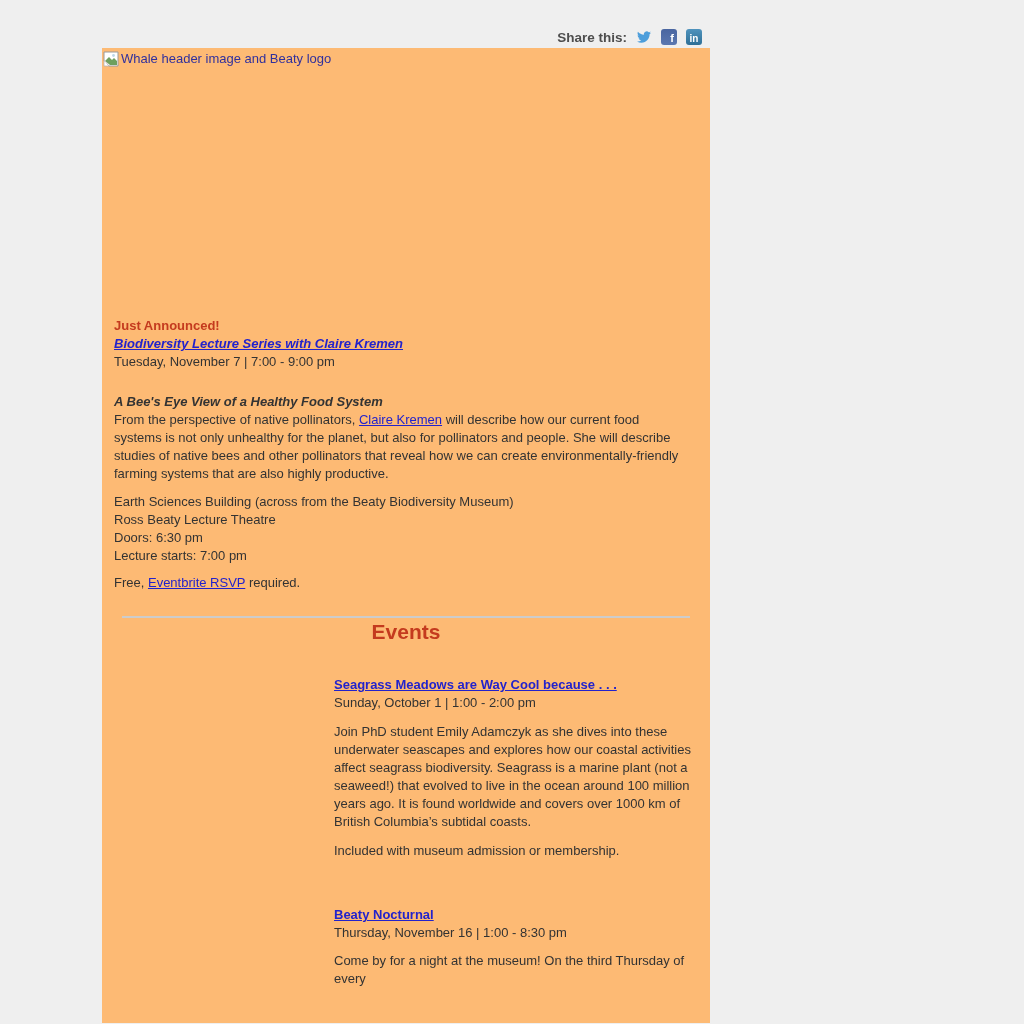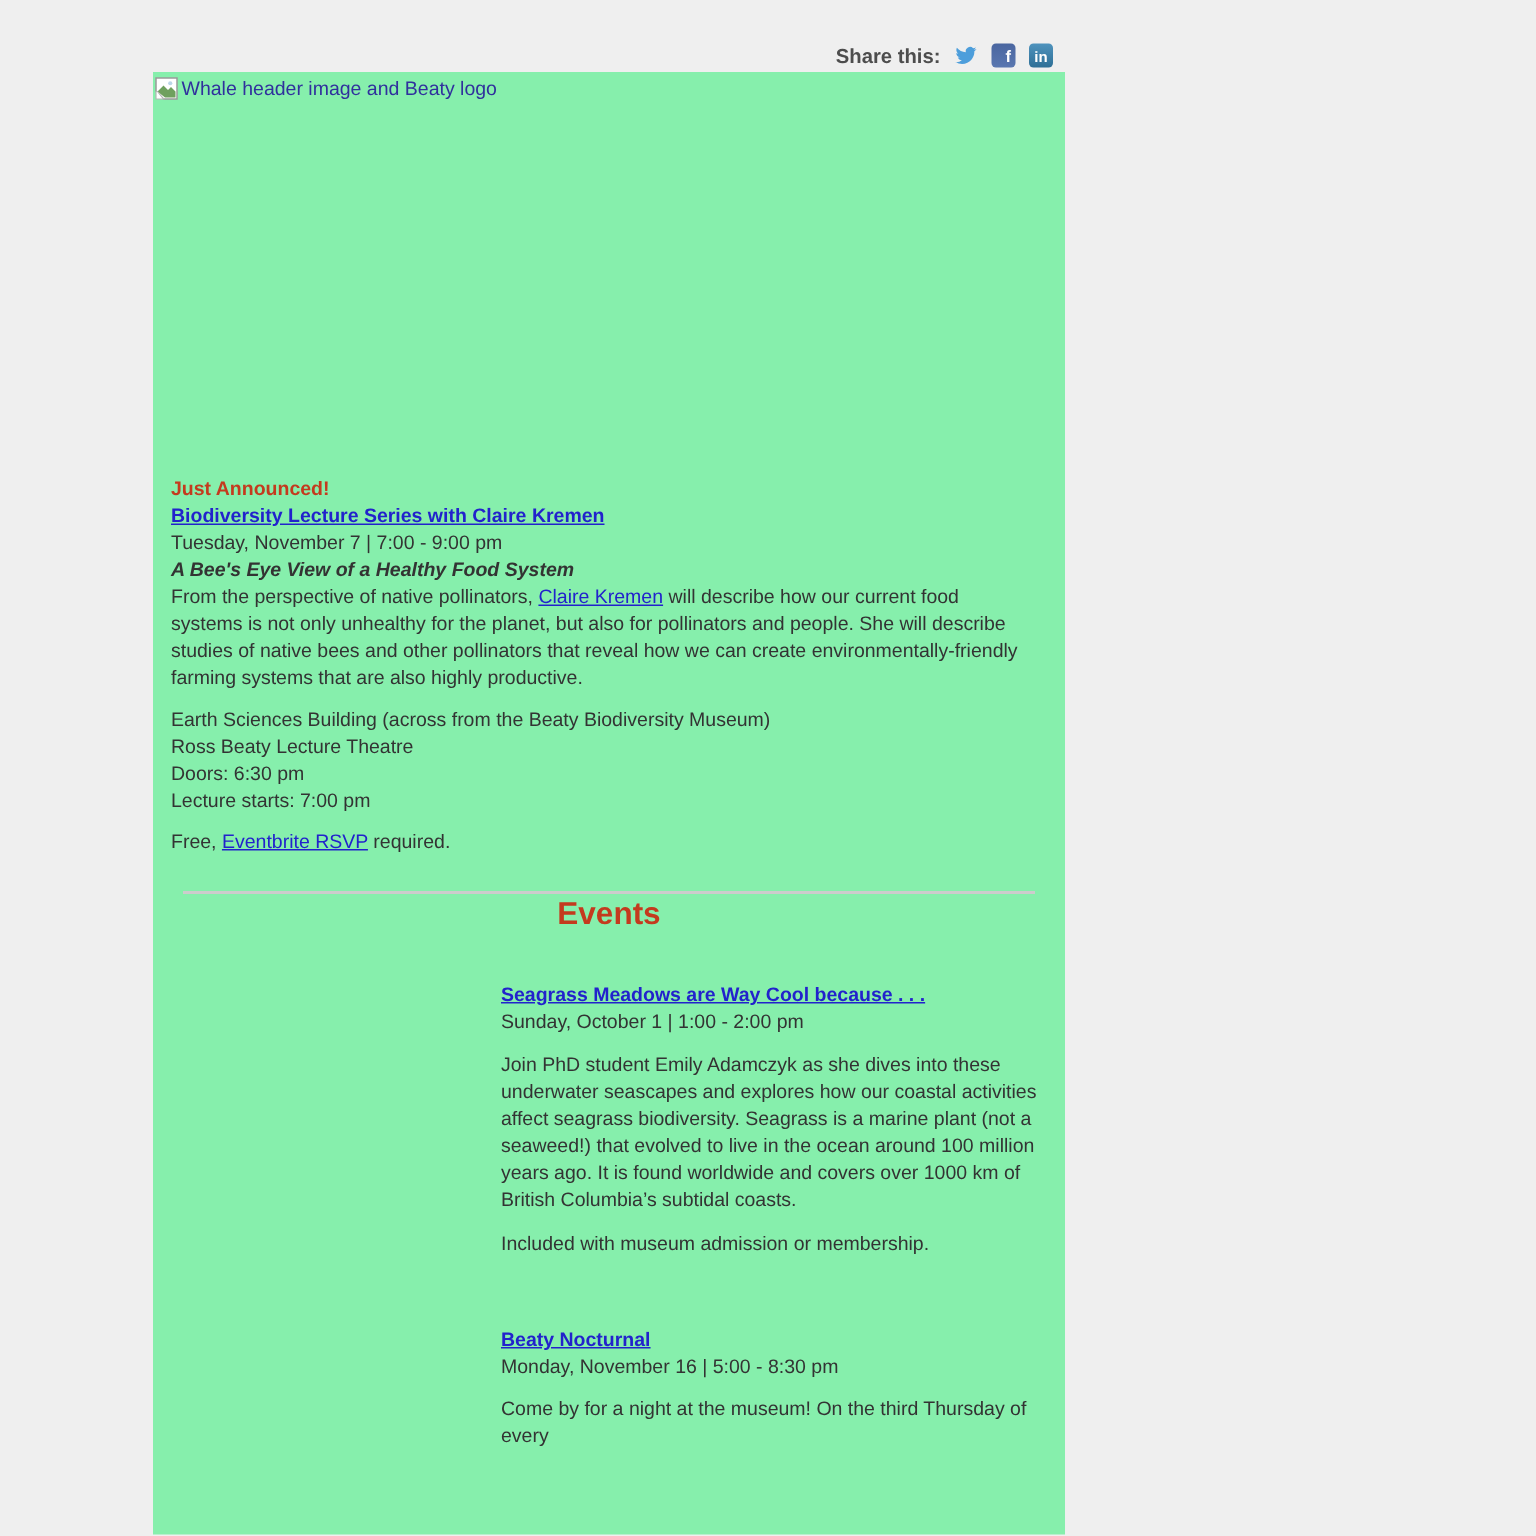"Whale header image and Beaty" .content { background: #86efac -> #fdba74 }
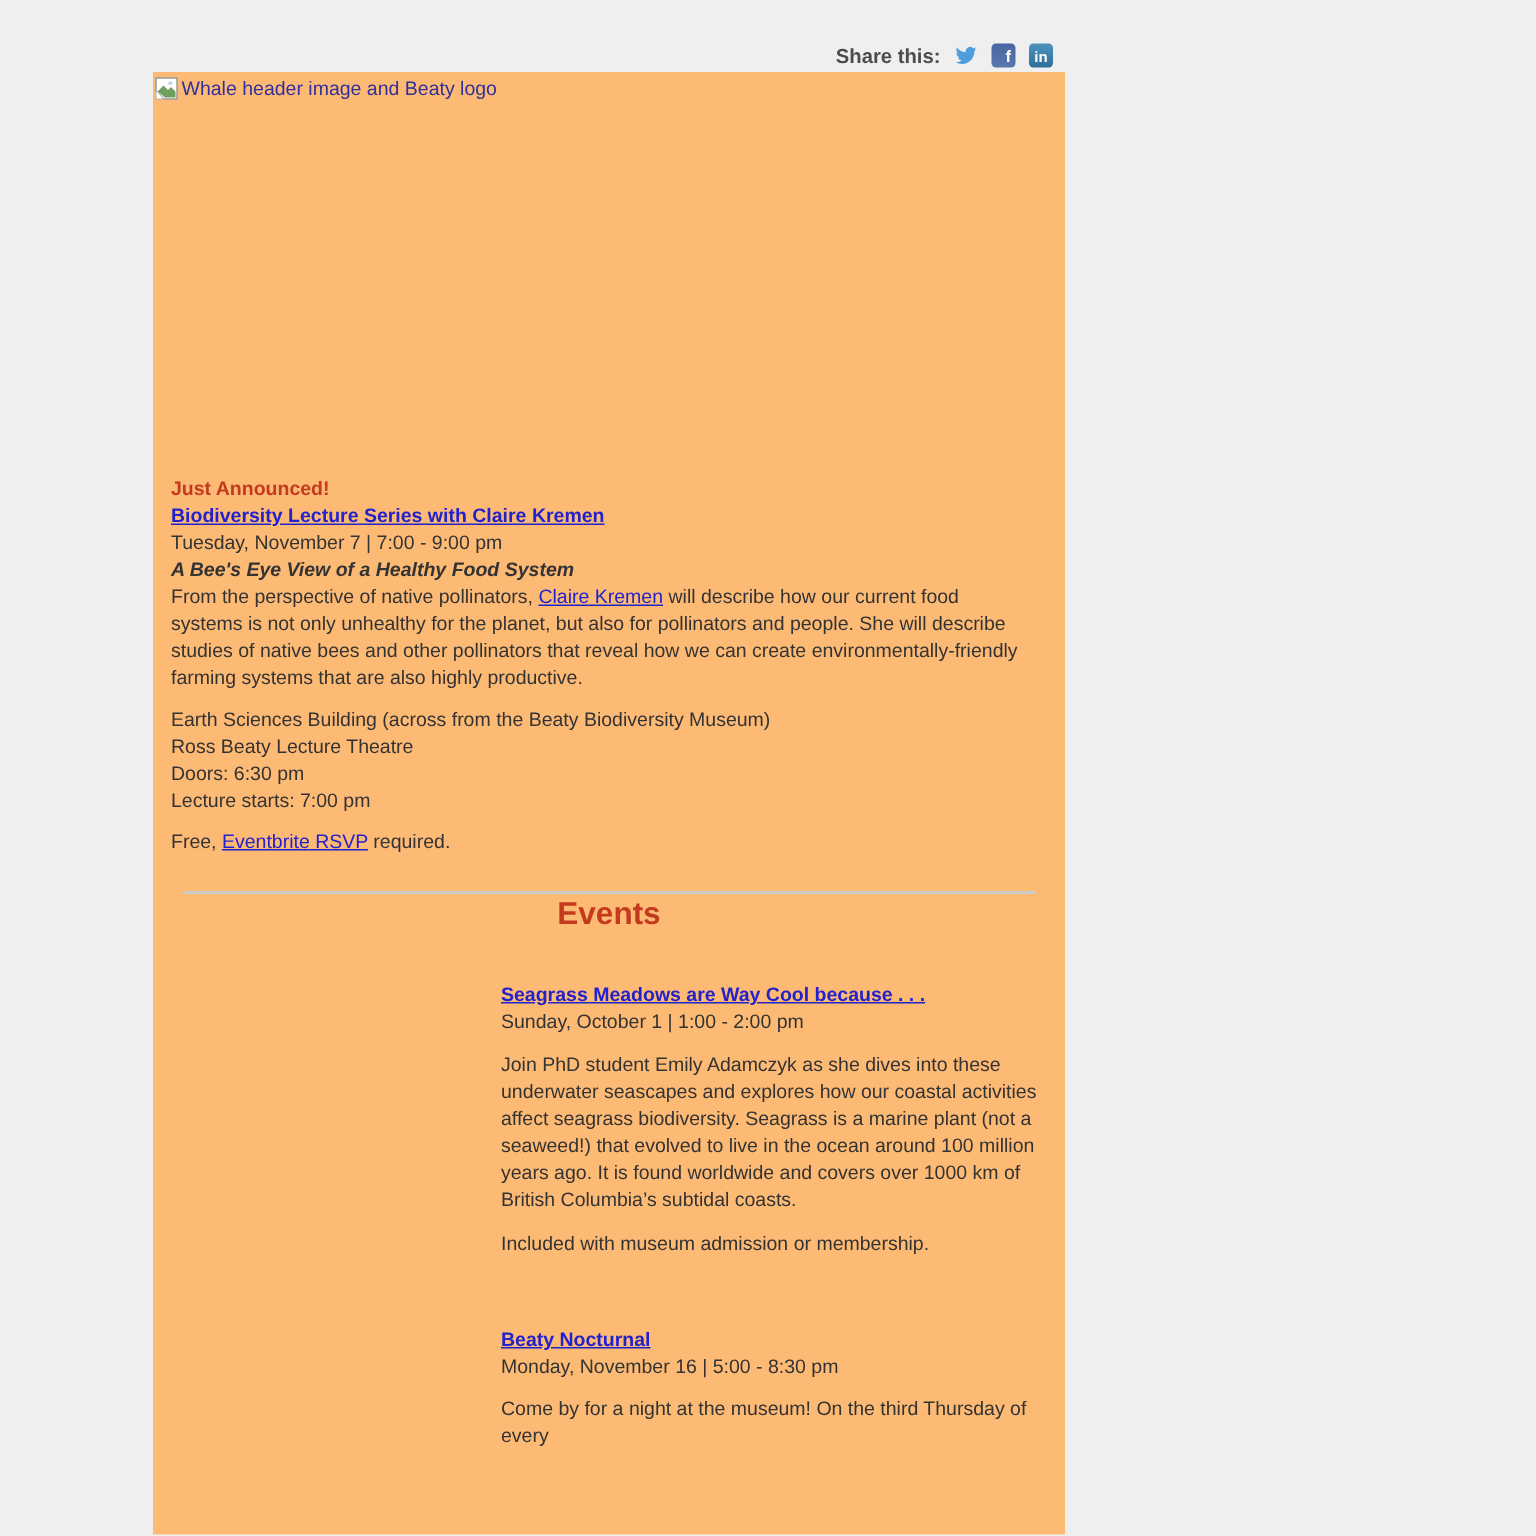"Biodiversity Lecture Series with Claire" .title-link { font-style: none -> italic }
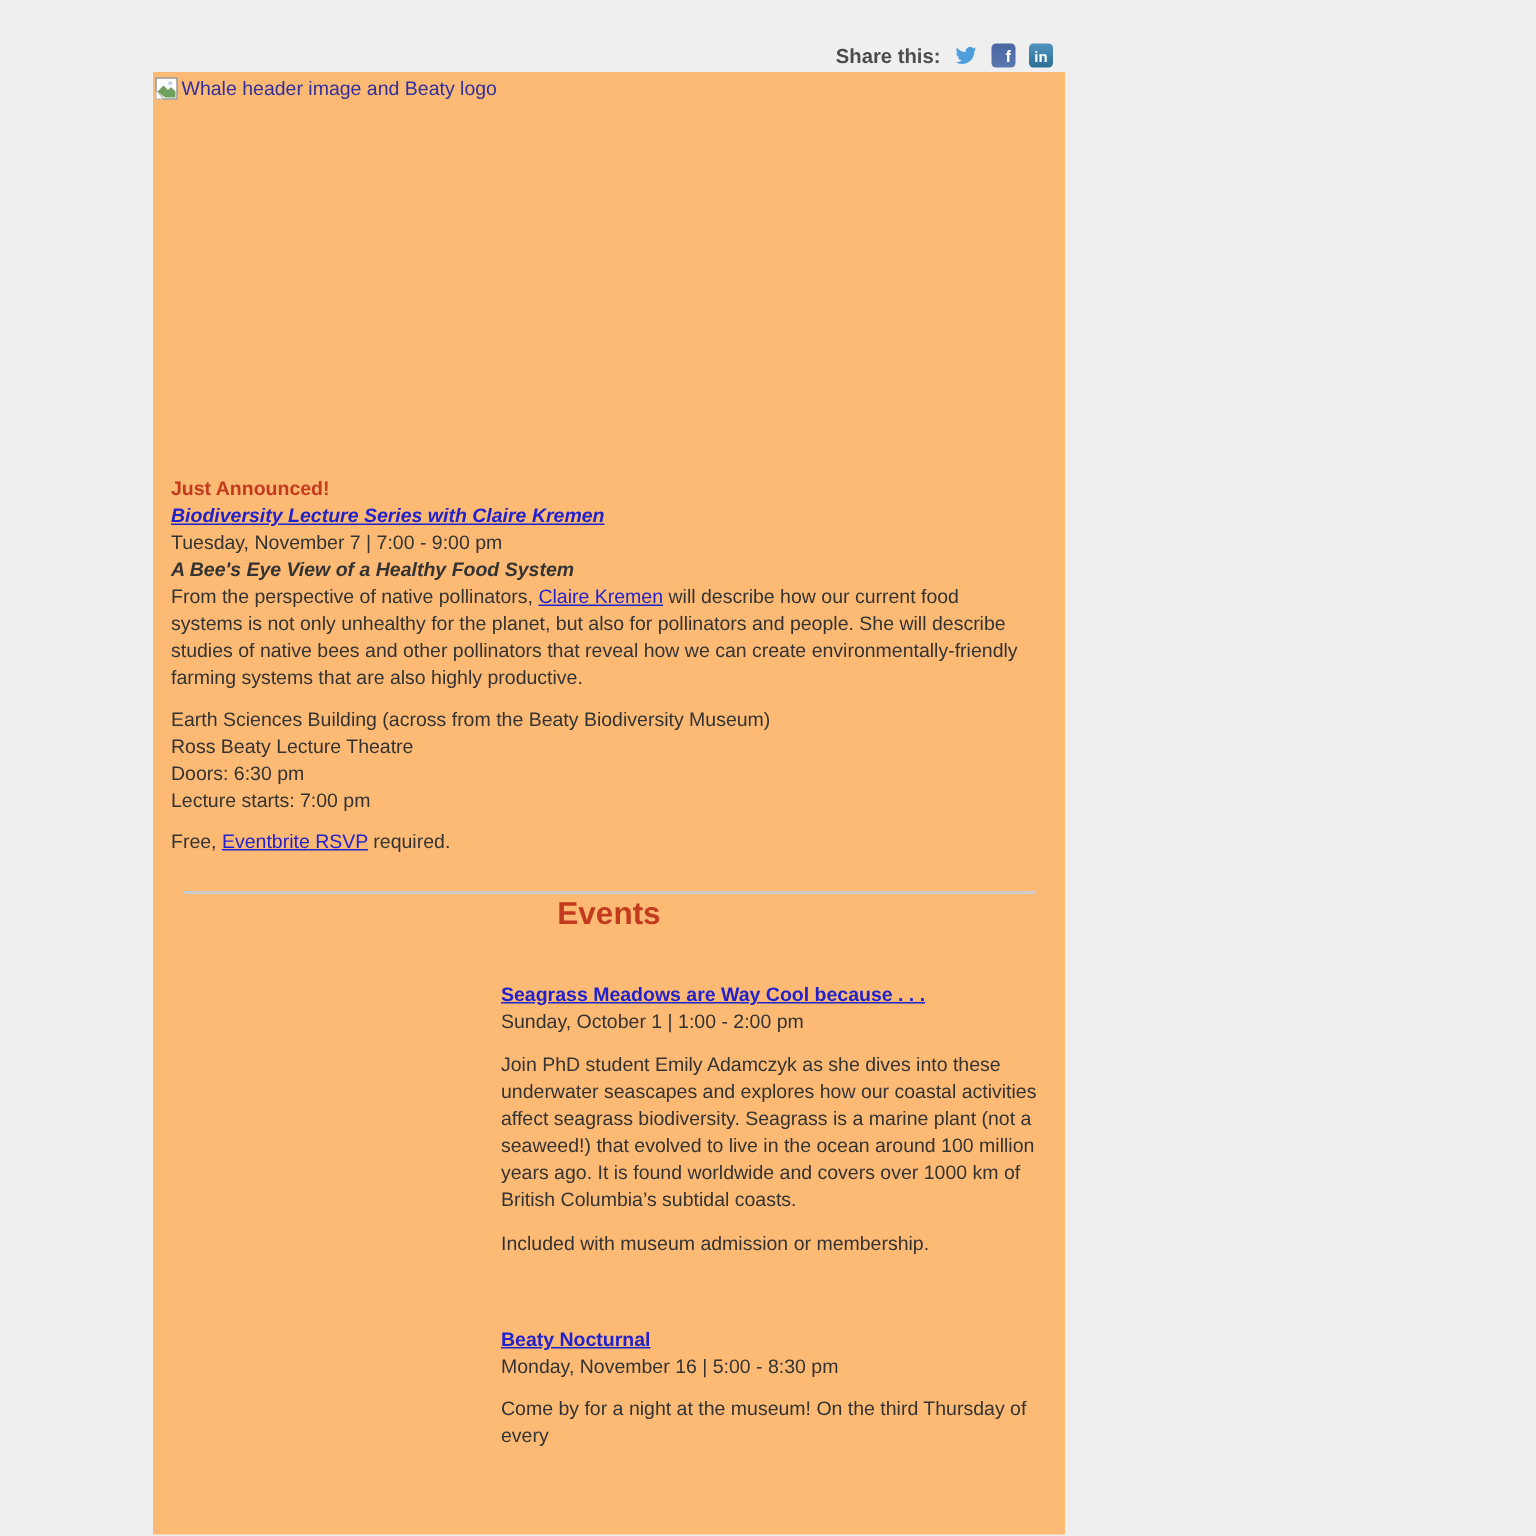"A Bee's Eye View of" .talk-block { margin-top: 0 -> 22px }
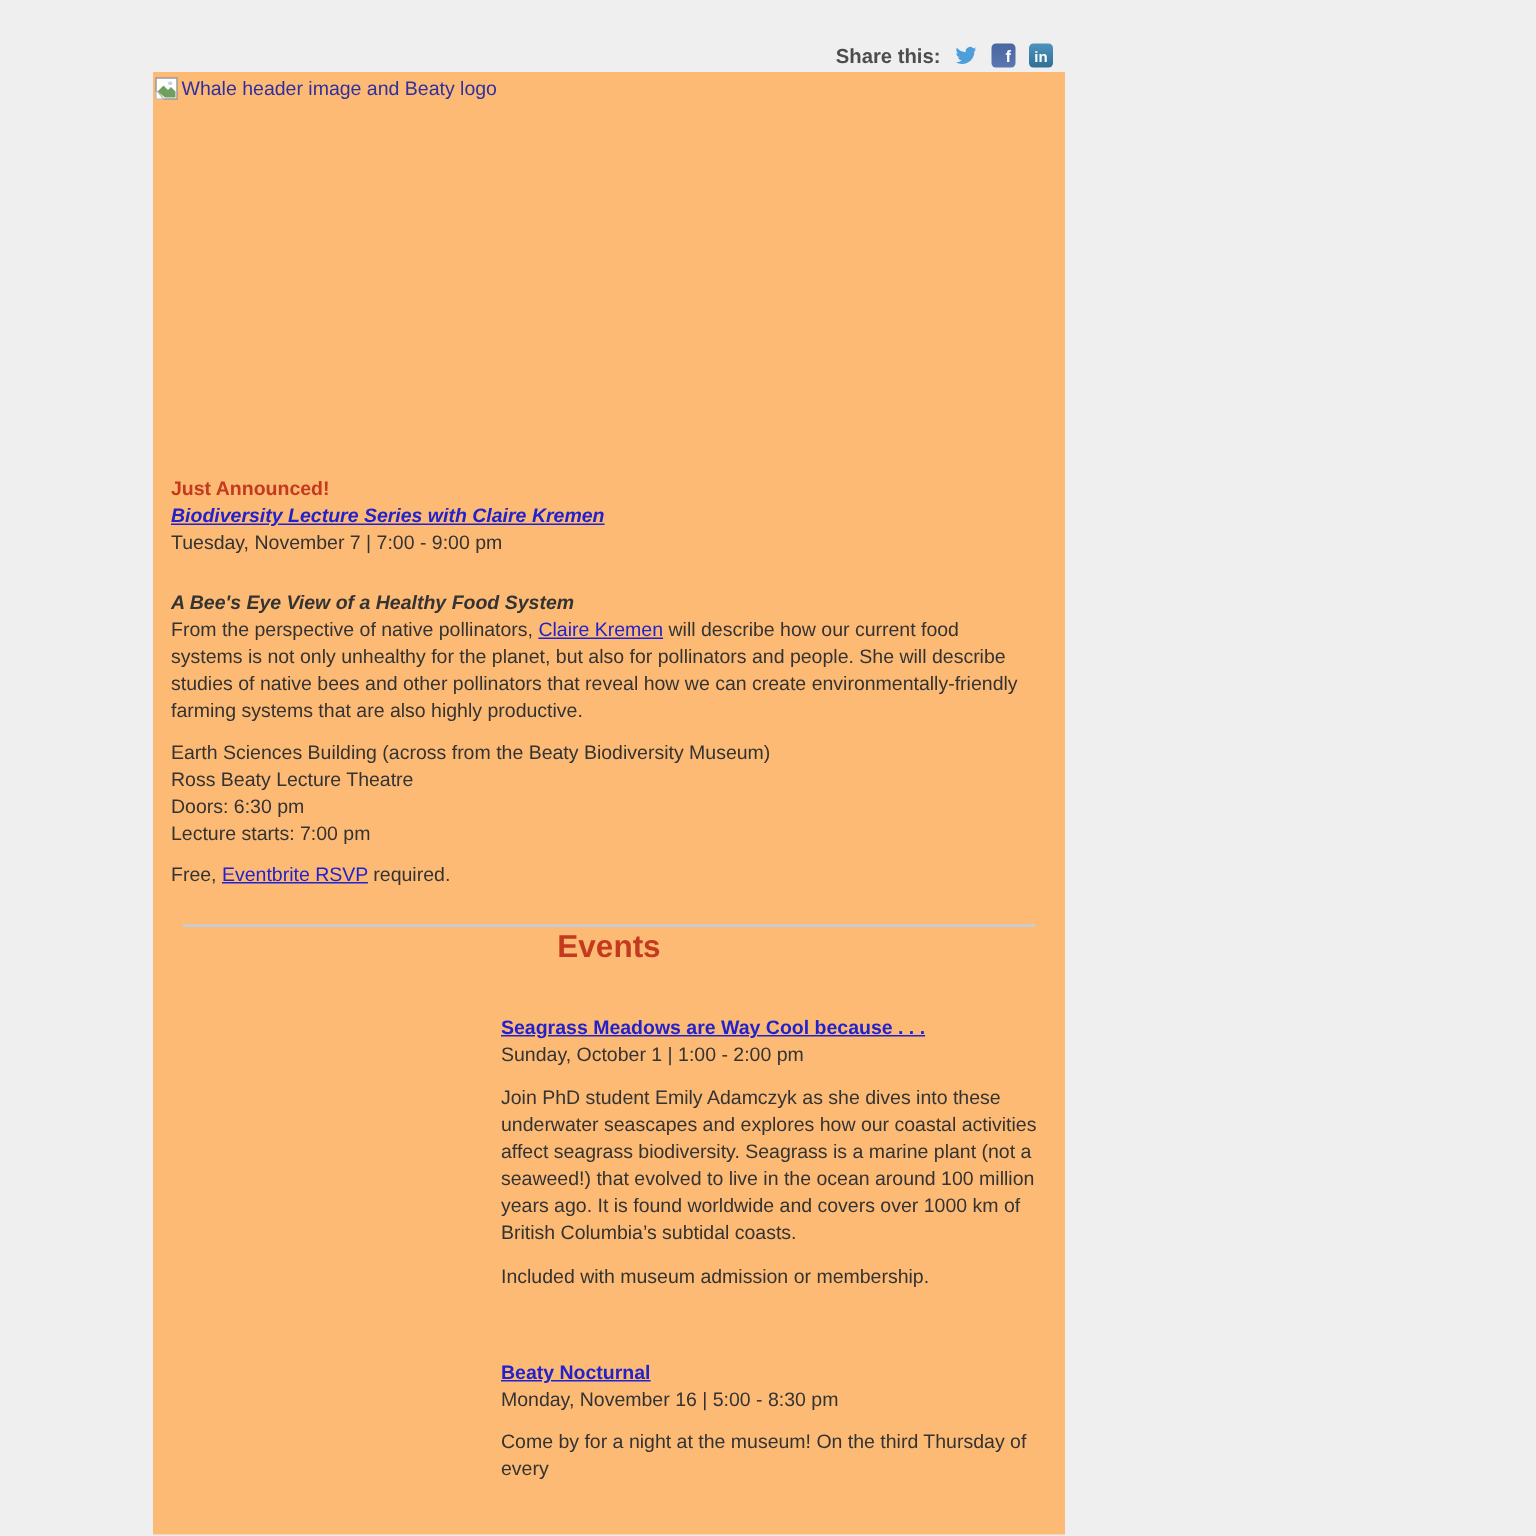"Monday, November 16 | 5:00" div { text: Monday, November 16 | 5:00 -> Thursday, November 16 | 1:00 }
